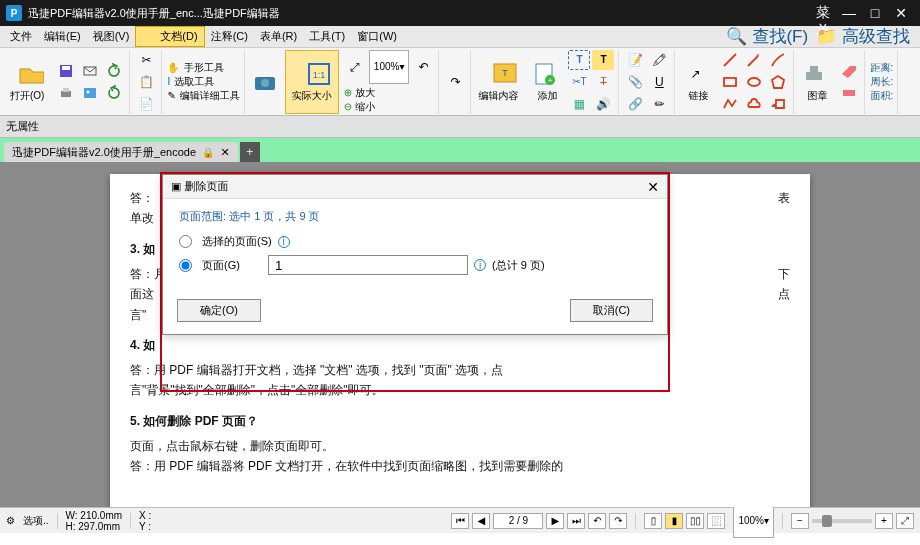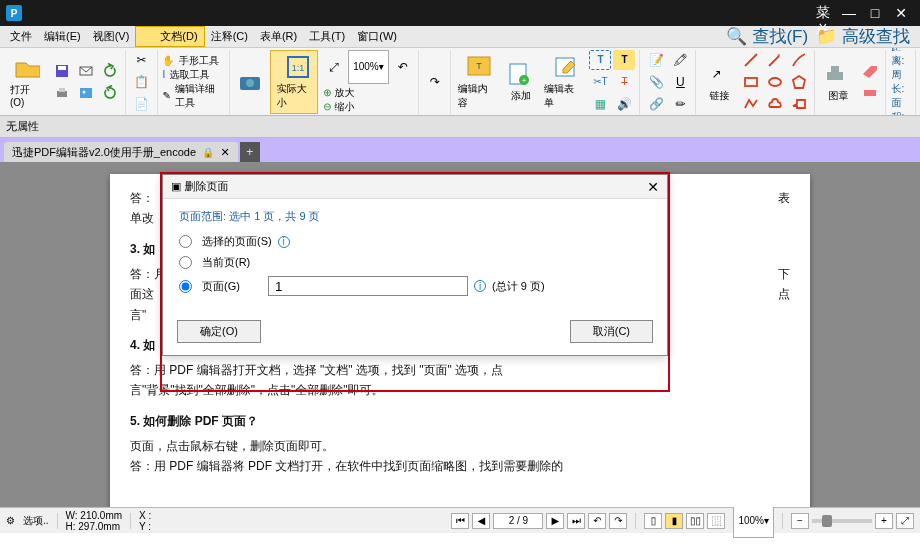"迅捷PDF编辑器v2.0使用手册_enc...迅捷PDF编辑器" div.title { html: none -> <div>迅捷PDF编辑器v2.0使用手册_enc...迅捷PDF编辑器</div> }
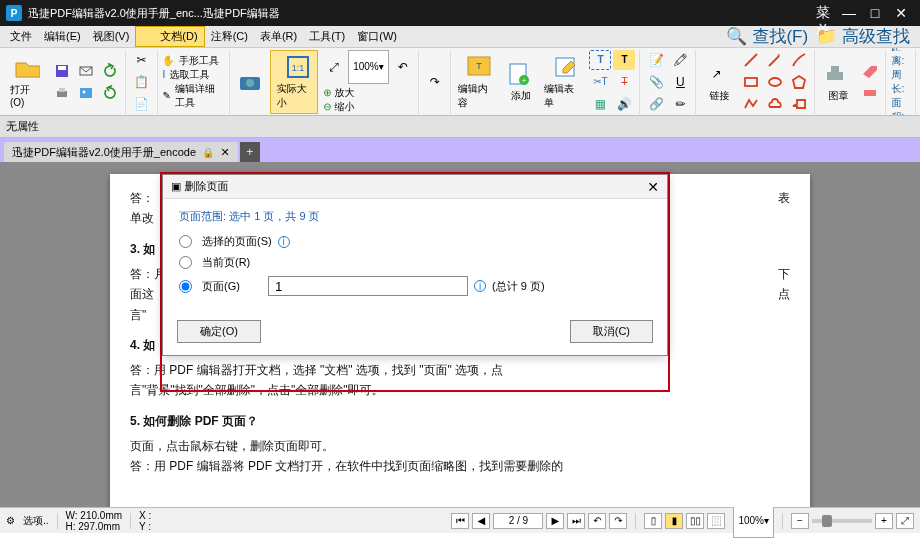"编辑表单" div.big-btn { html: <div> <div> <svg> <rect></rect> <path></path> </svg> </div> <div>编辑表单</div> </div> -> none }
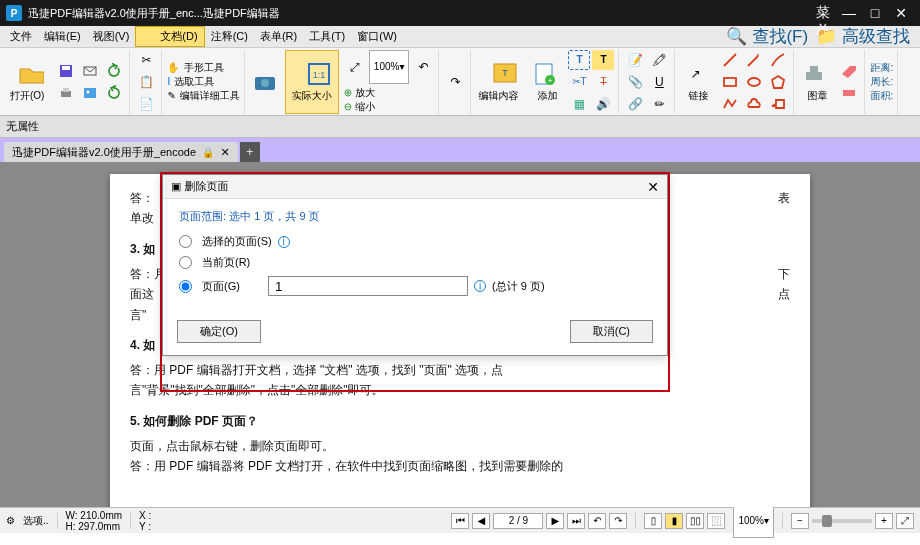"迅捷PDF编辑器v2.0使用手册_encode" .tab-bar { background: #c4b5fd -> #86efac }
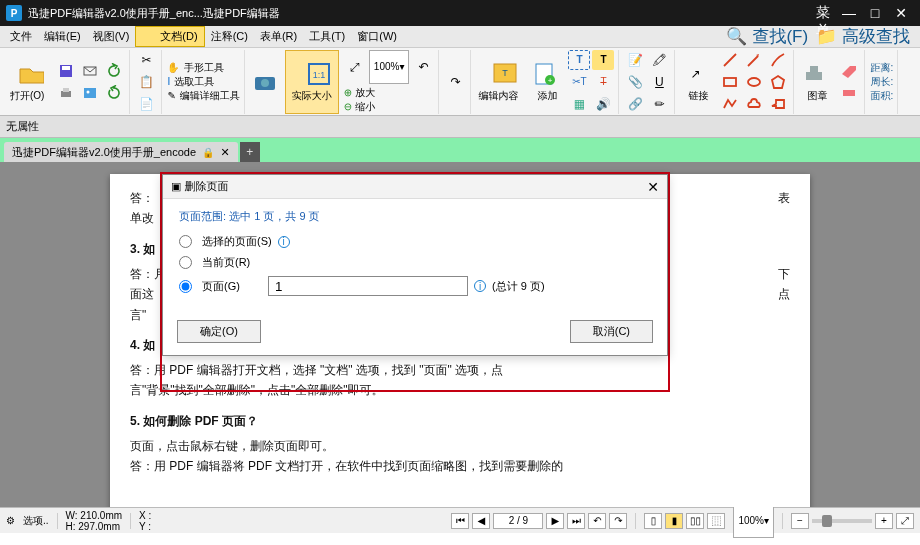"当前页(R)" div.row { html: <div> <input> <span>当前页(R)</span> </div> -> none }
